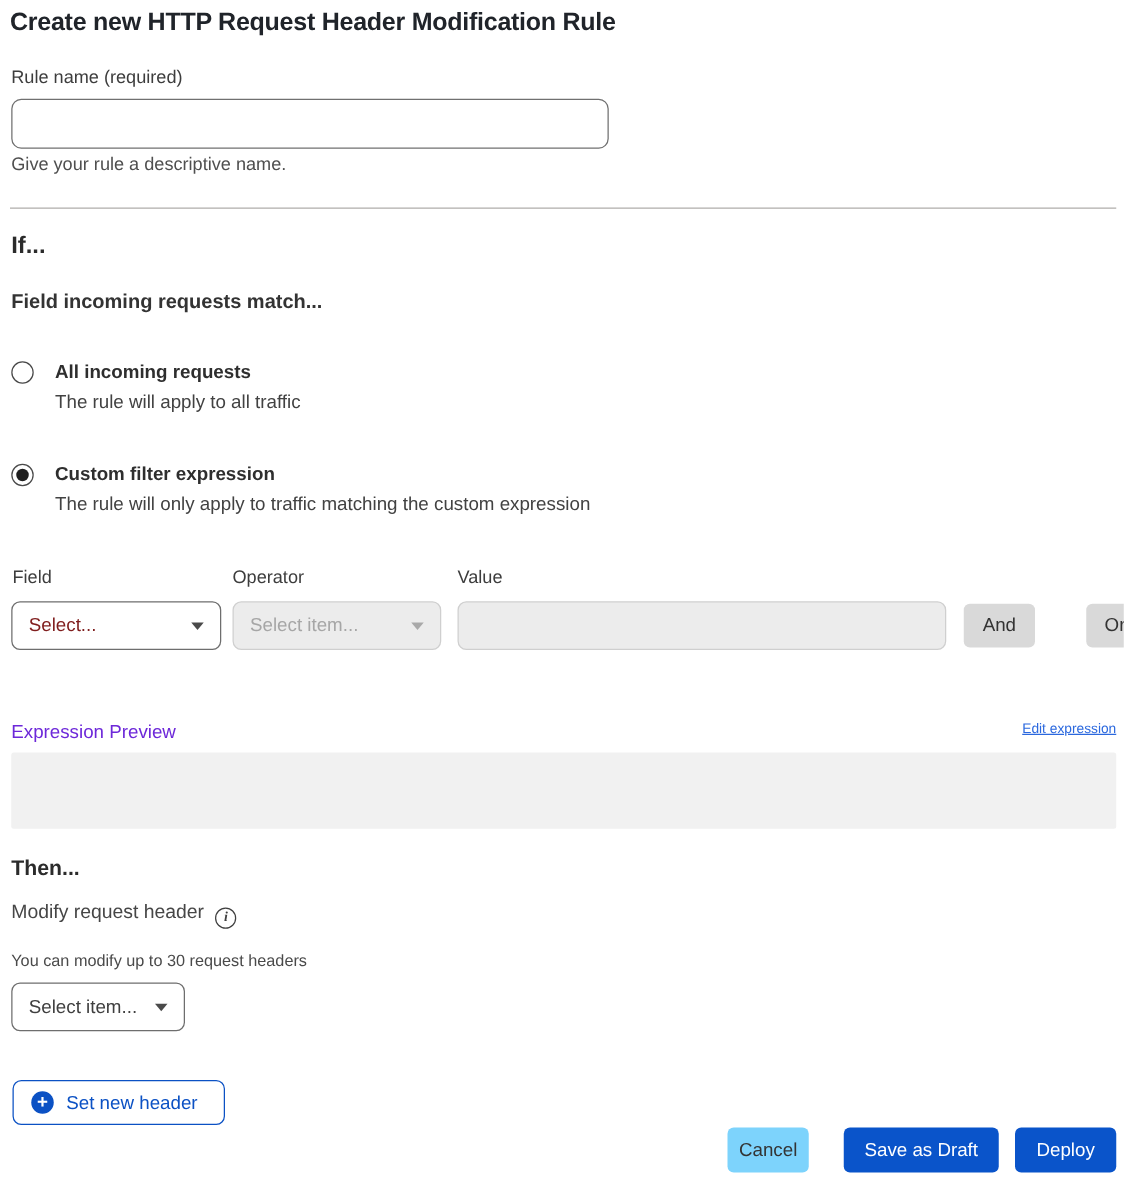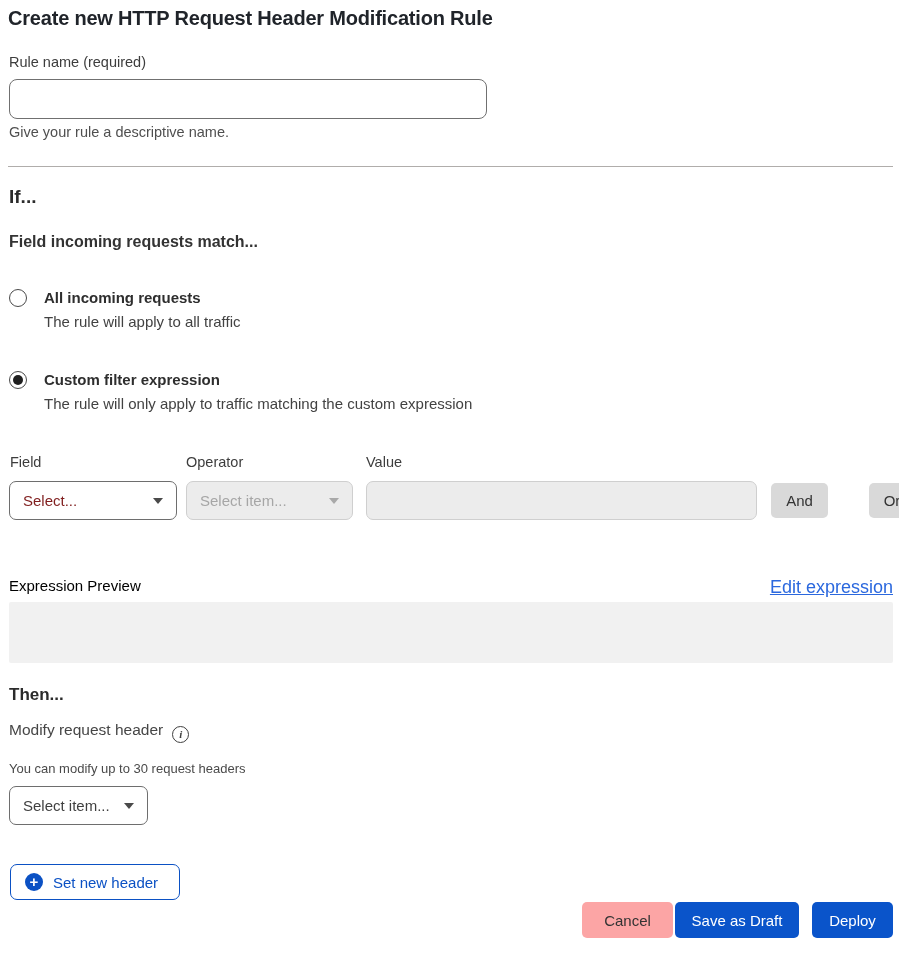"Expression Preview" .preview-label { color: #000000 -> #6d28d9 }
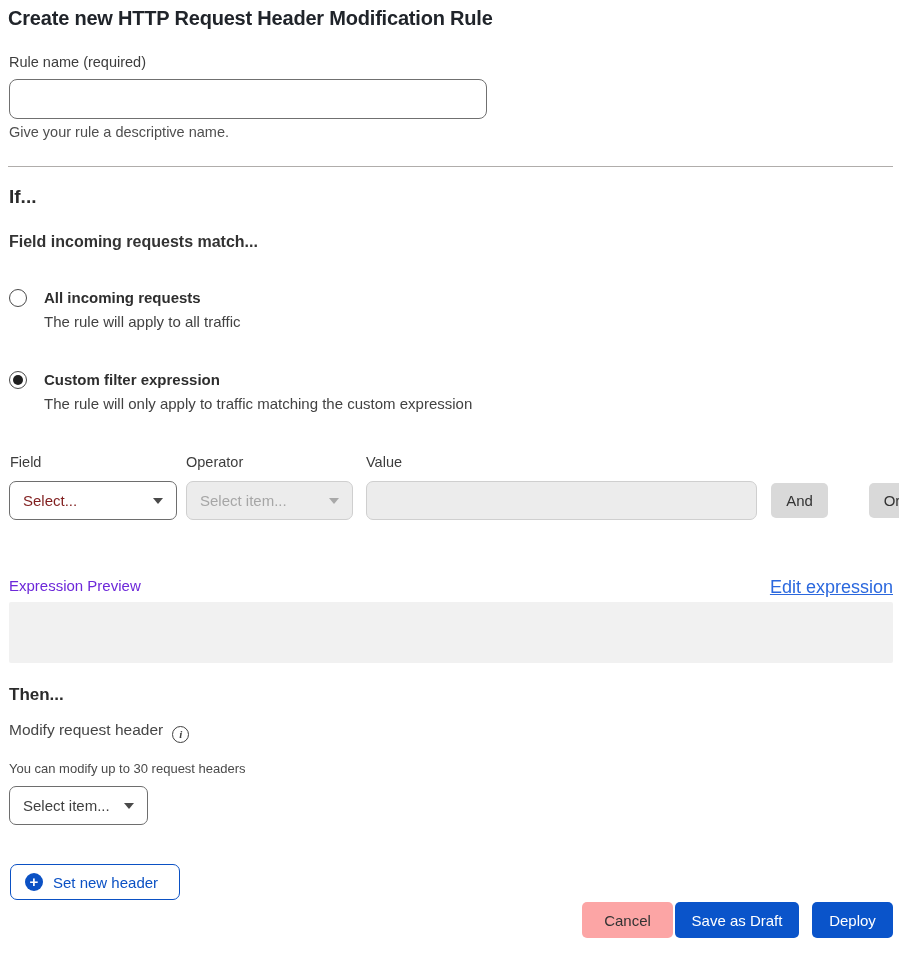"Edit expression" .edit-link { font-size: 18px -> 11px }
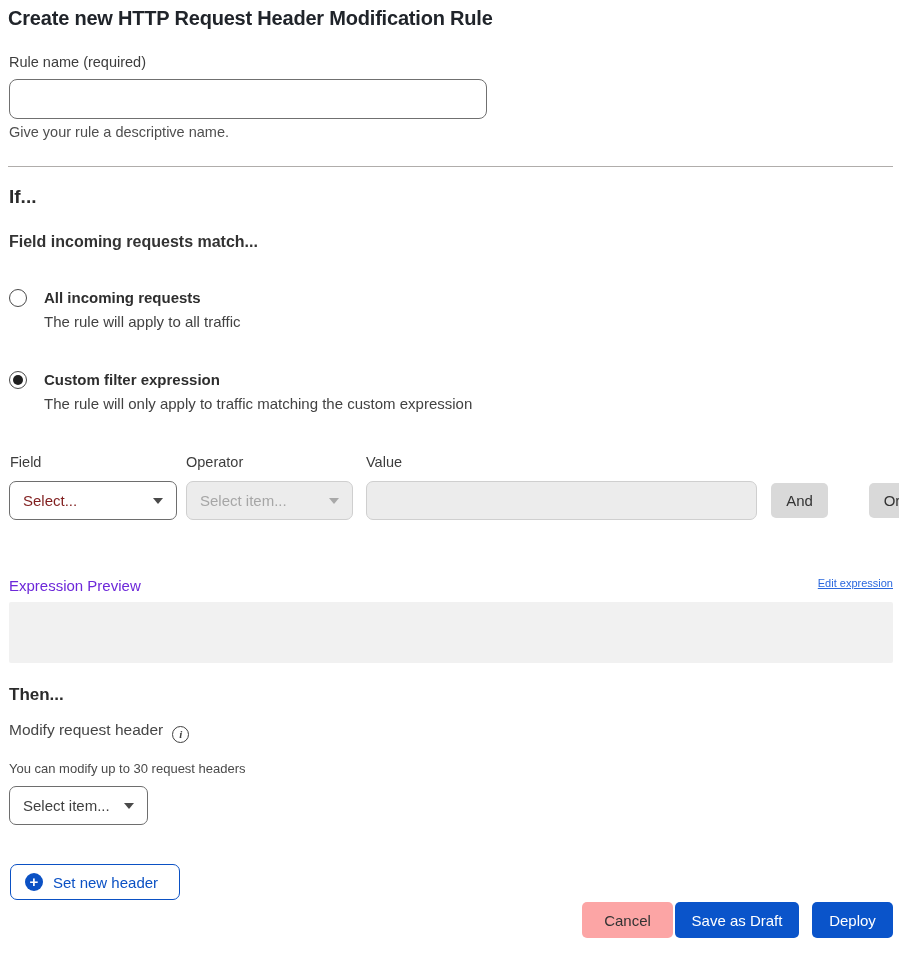"Cancel" .btn-cancel { background: #fca5a5 -> #7dd3fc; width: 91px -> 65px }
